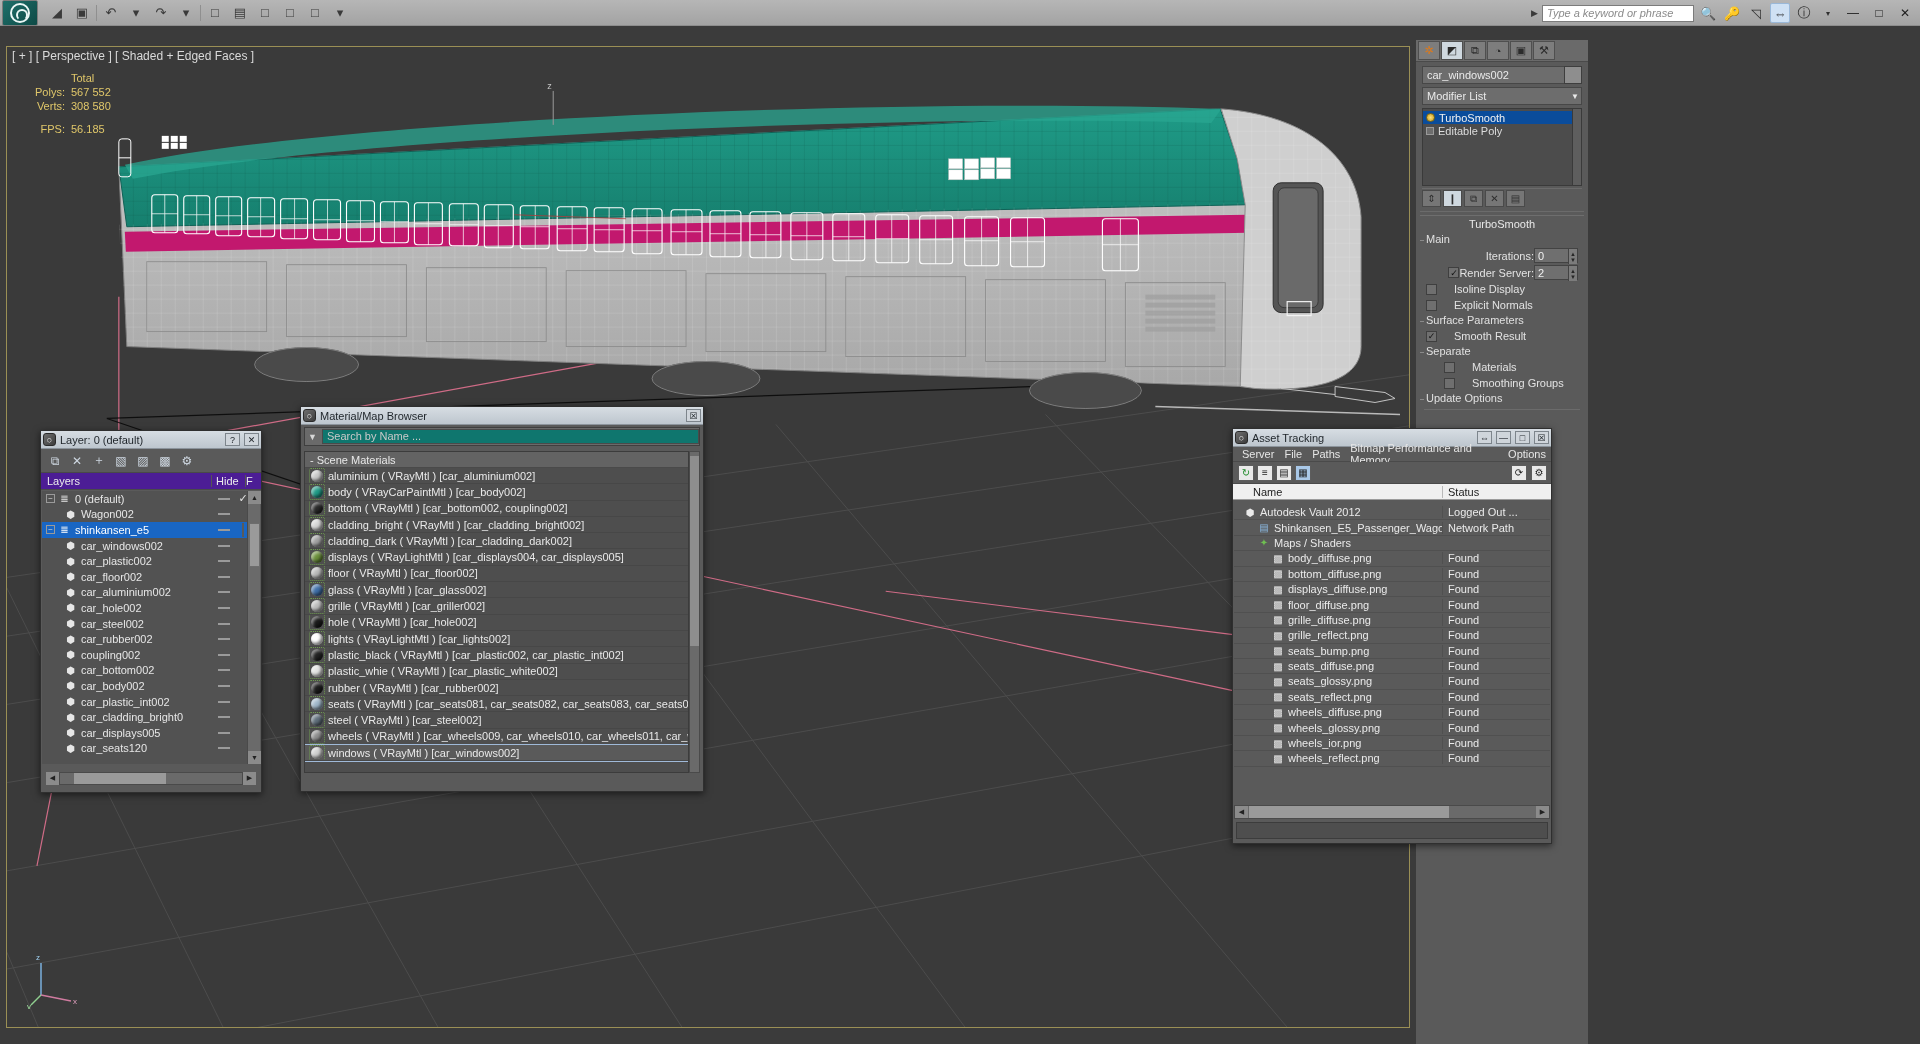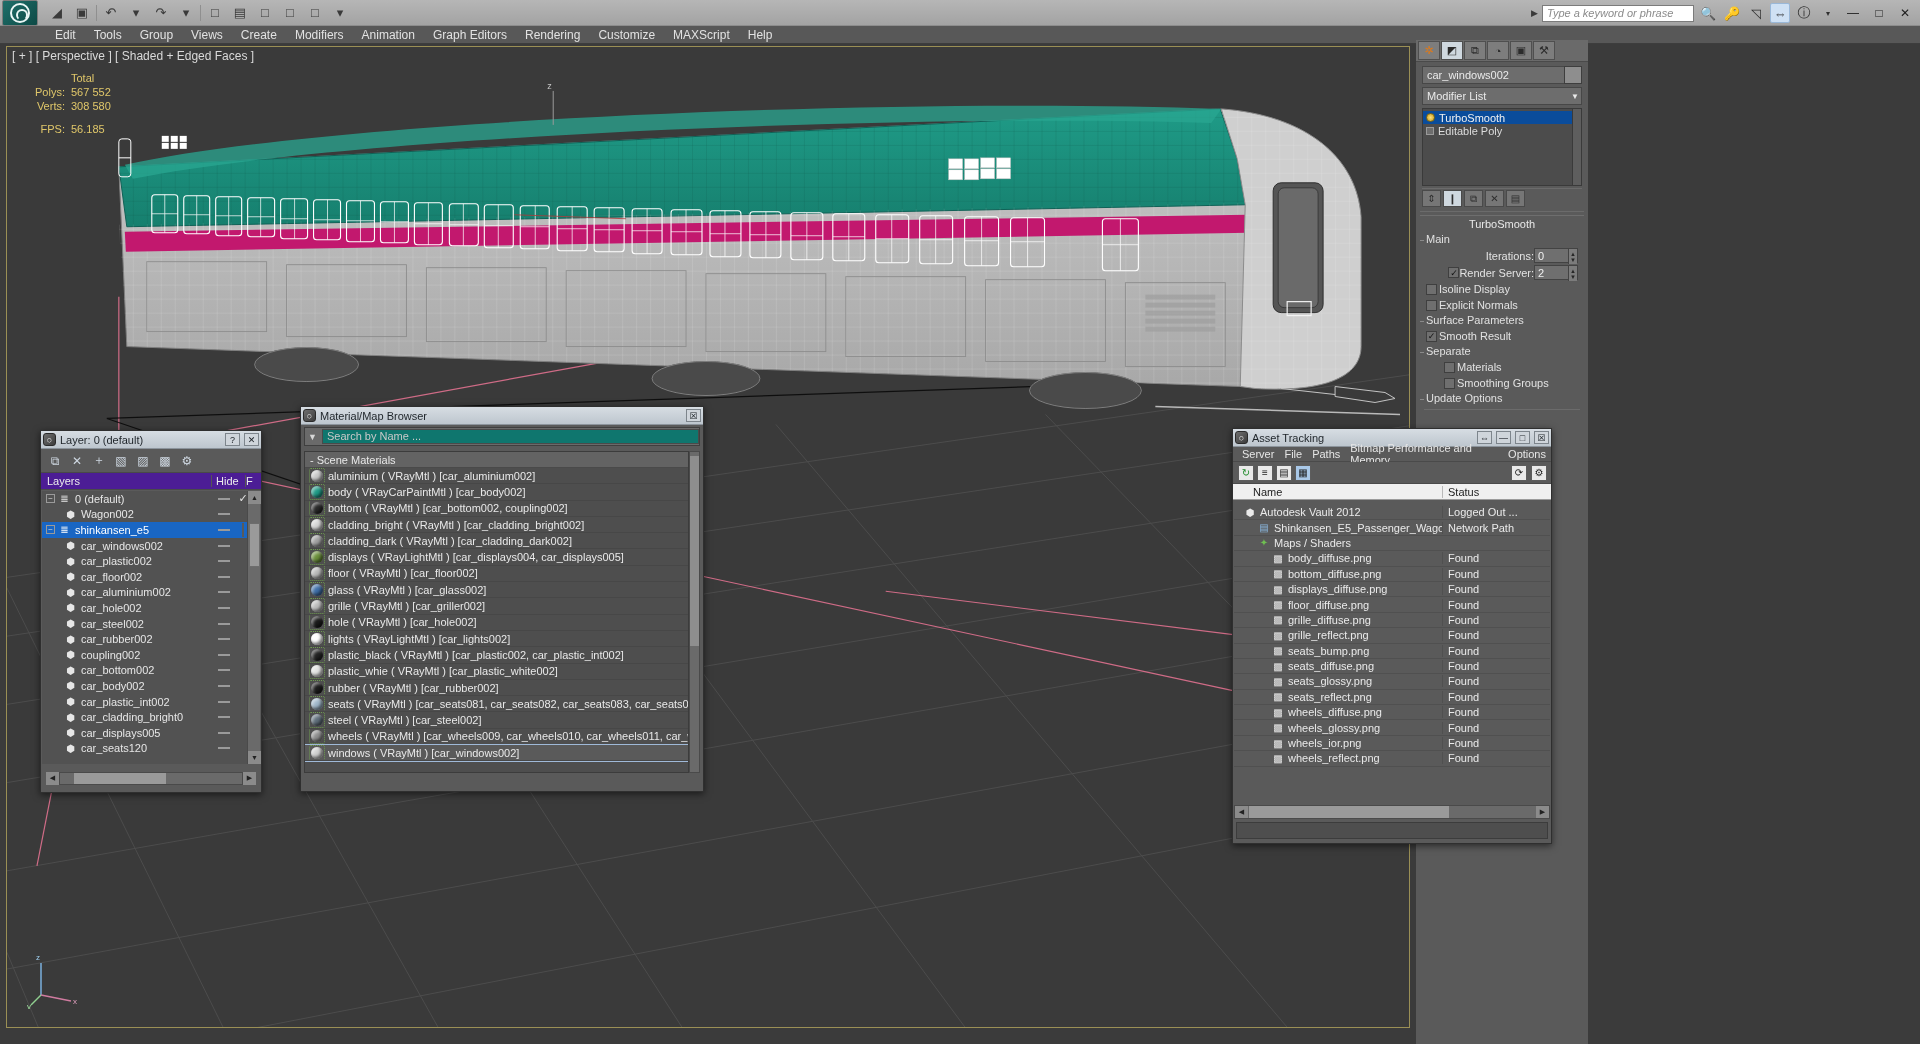"Edit" div.menubar { html: <div> <div>Edit</div> <div>Tools</div> <div>Group</div> <div>Views</div> <div>Create</div> <div>Modifiers</div> <div>Animation</div> <div>Graph Editors</div> <div>Rendering</div> <div>Customize</div> <div>MAXScript</div> <div>Help</div> </div> -> none }
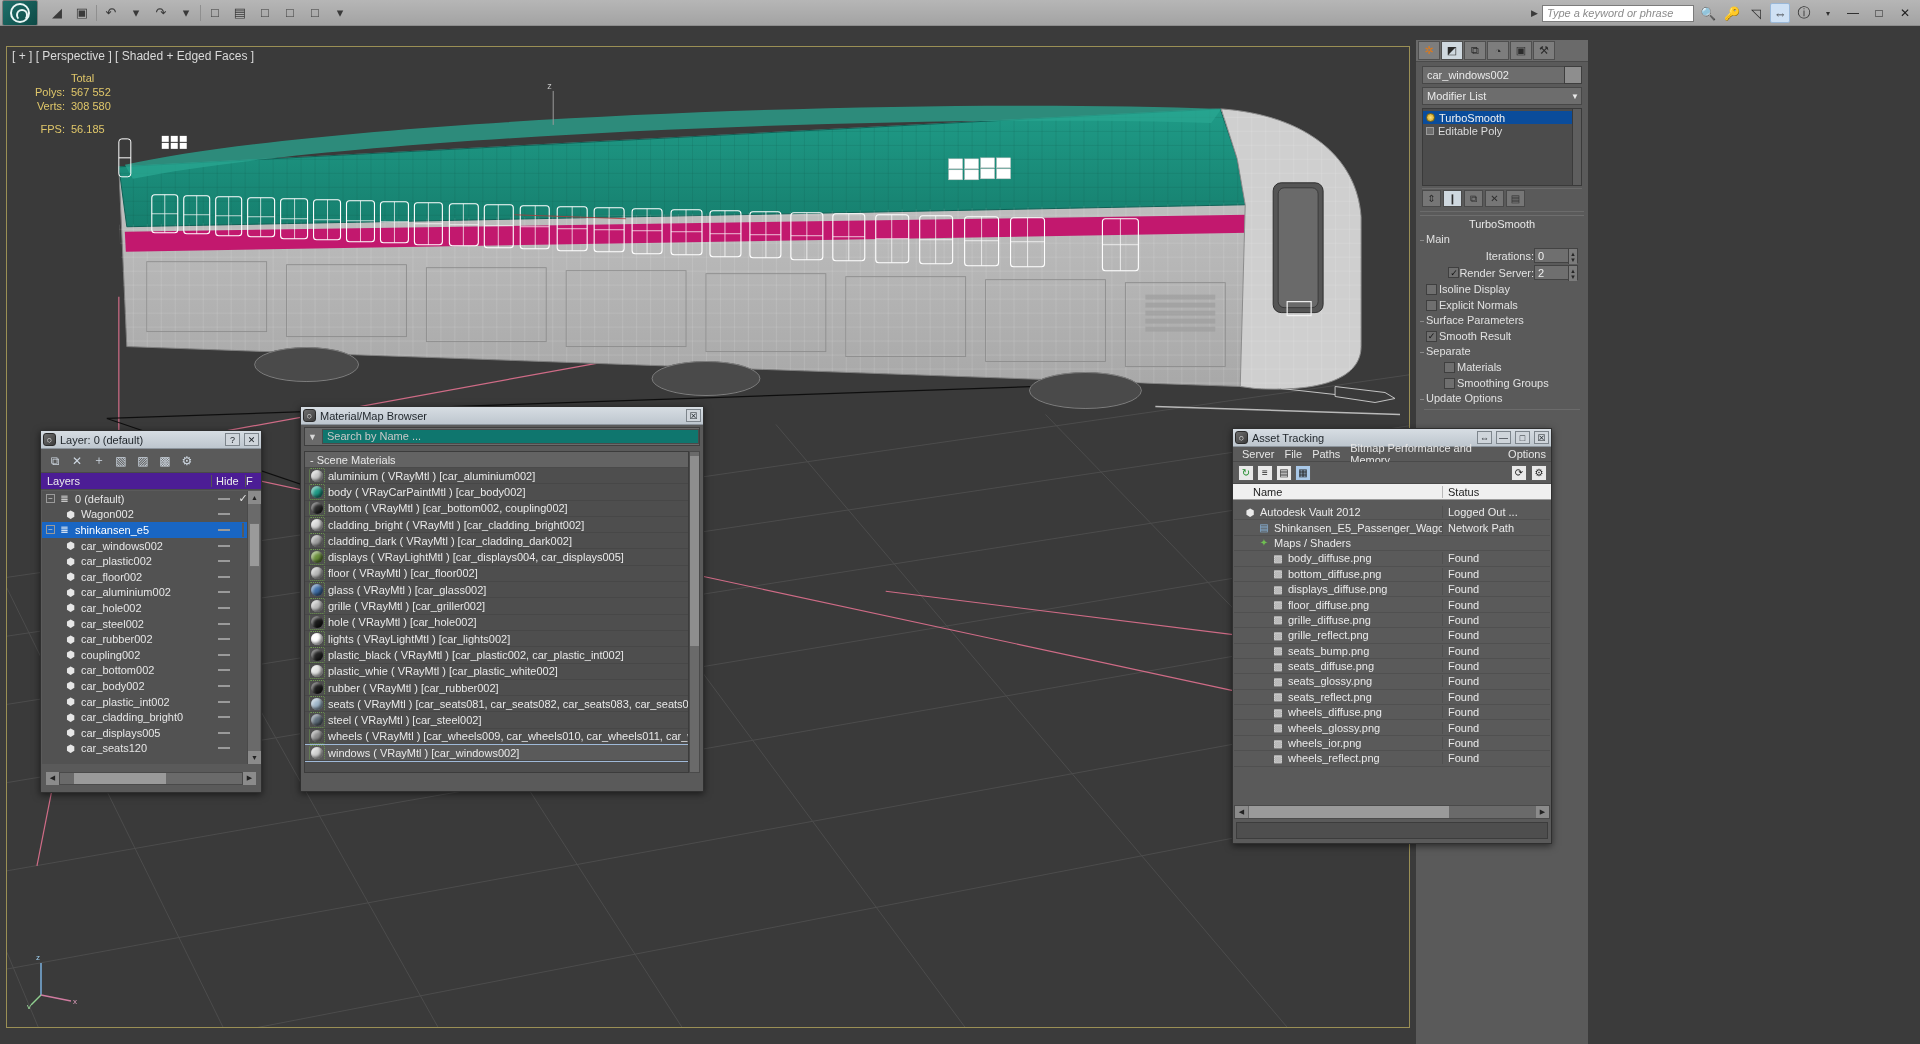"Isoline Display" .chk-row { gap: 2px -> 17px }
